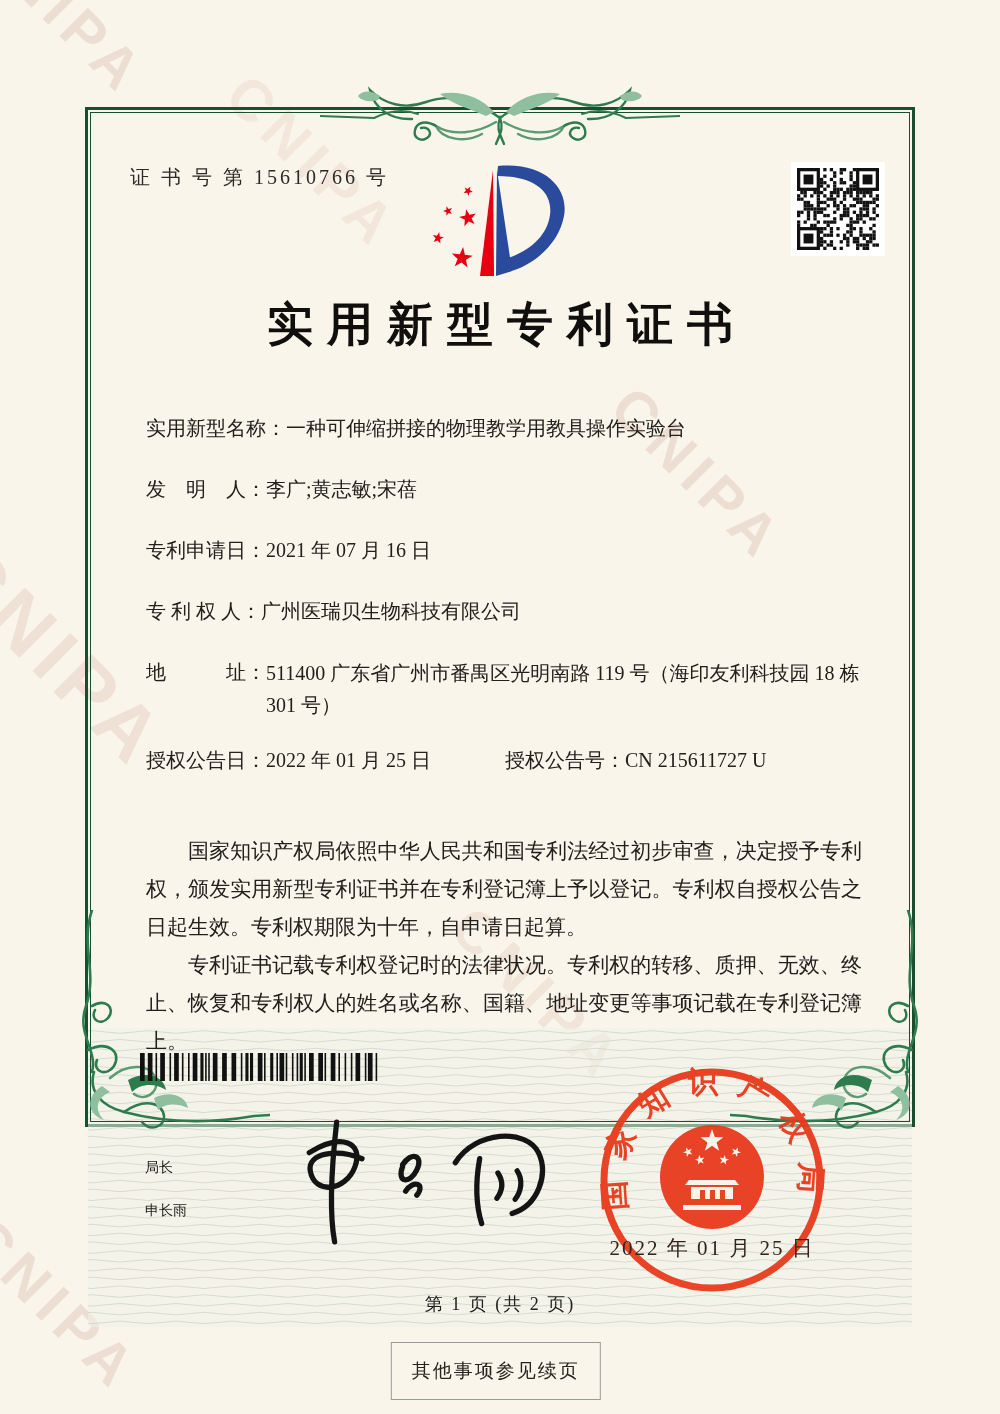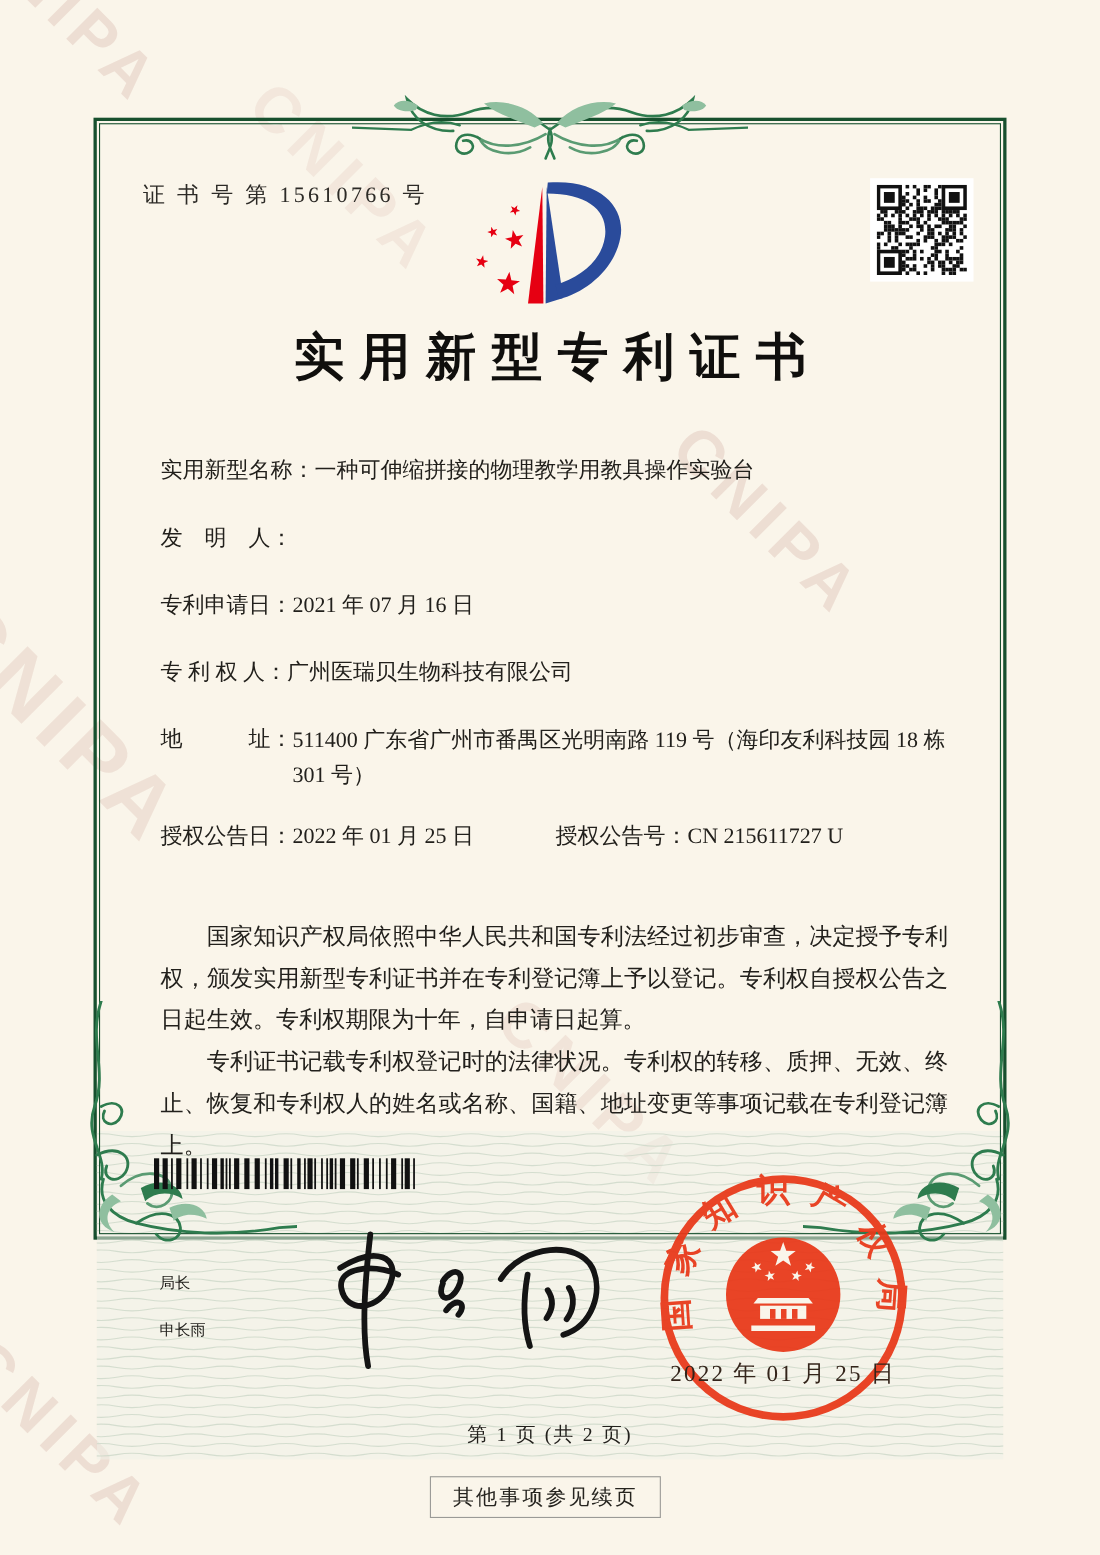"李广;黄志敏;宋蓓" span.val { html: none -> <span>李广;黄志敏;宋蓓</span> }
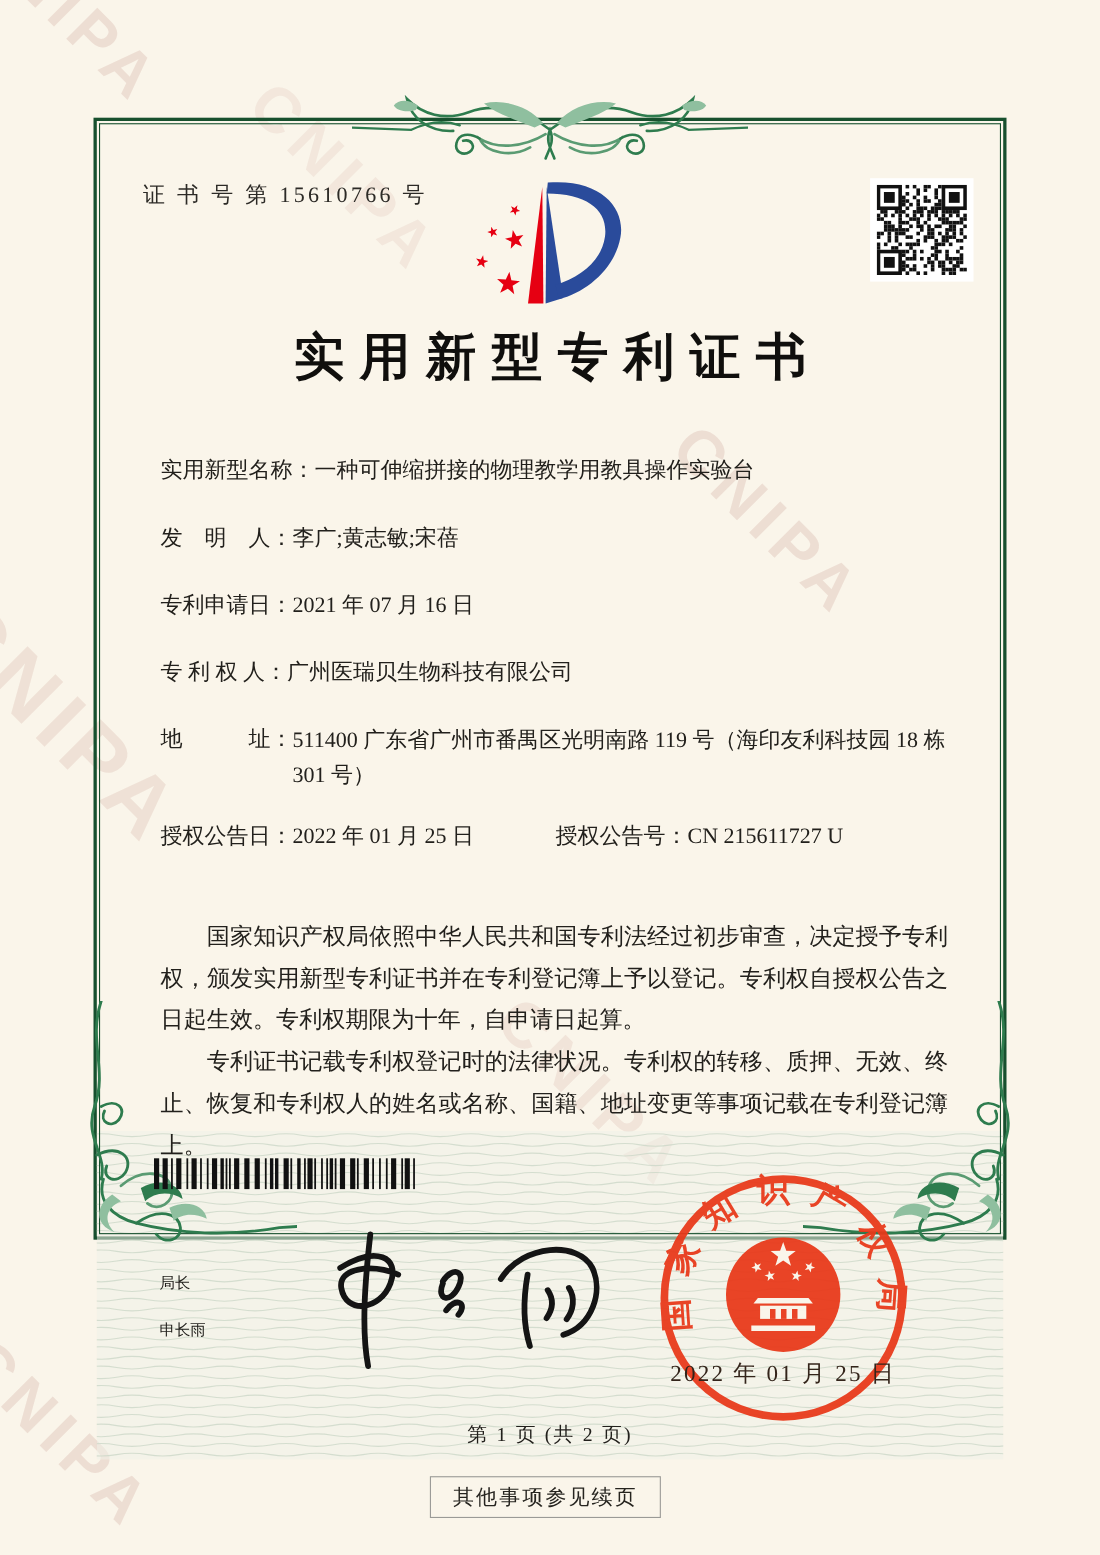"其他事项参见续页" .continuation { padding: 5px 20px -> 15px 20px }
